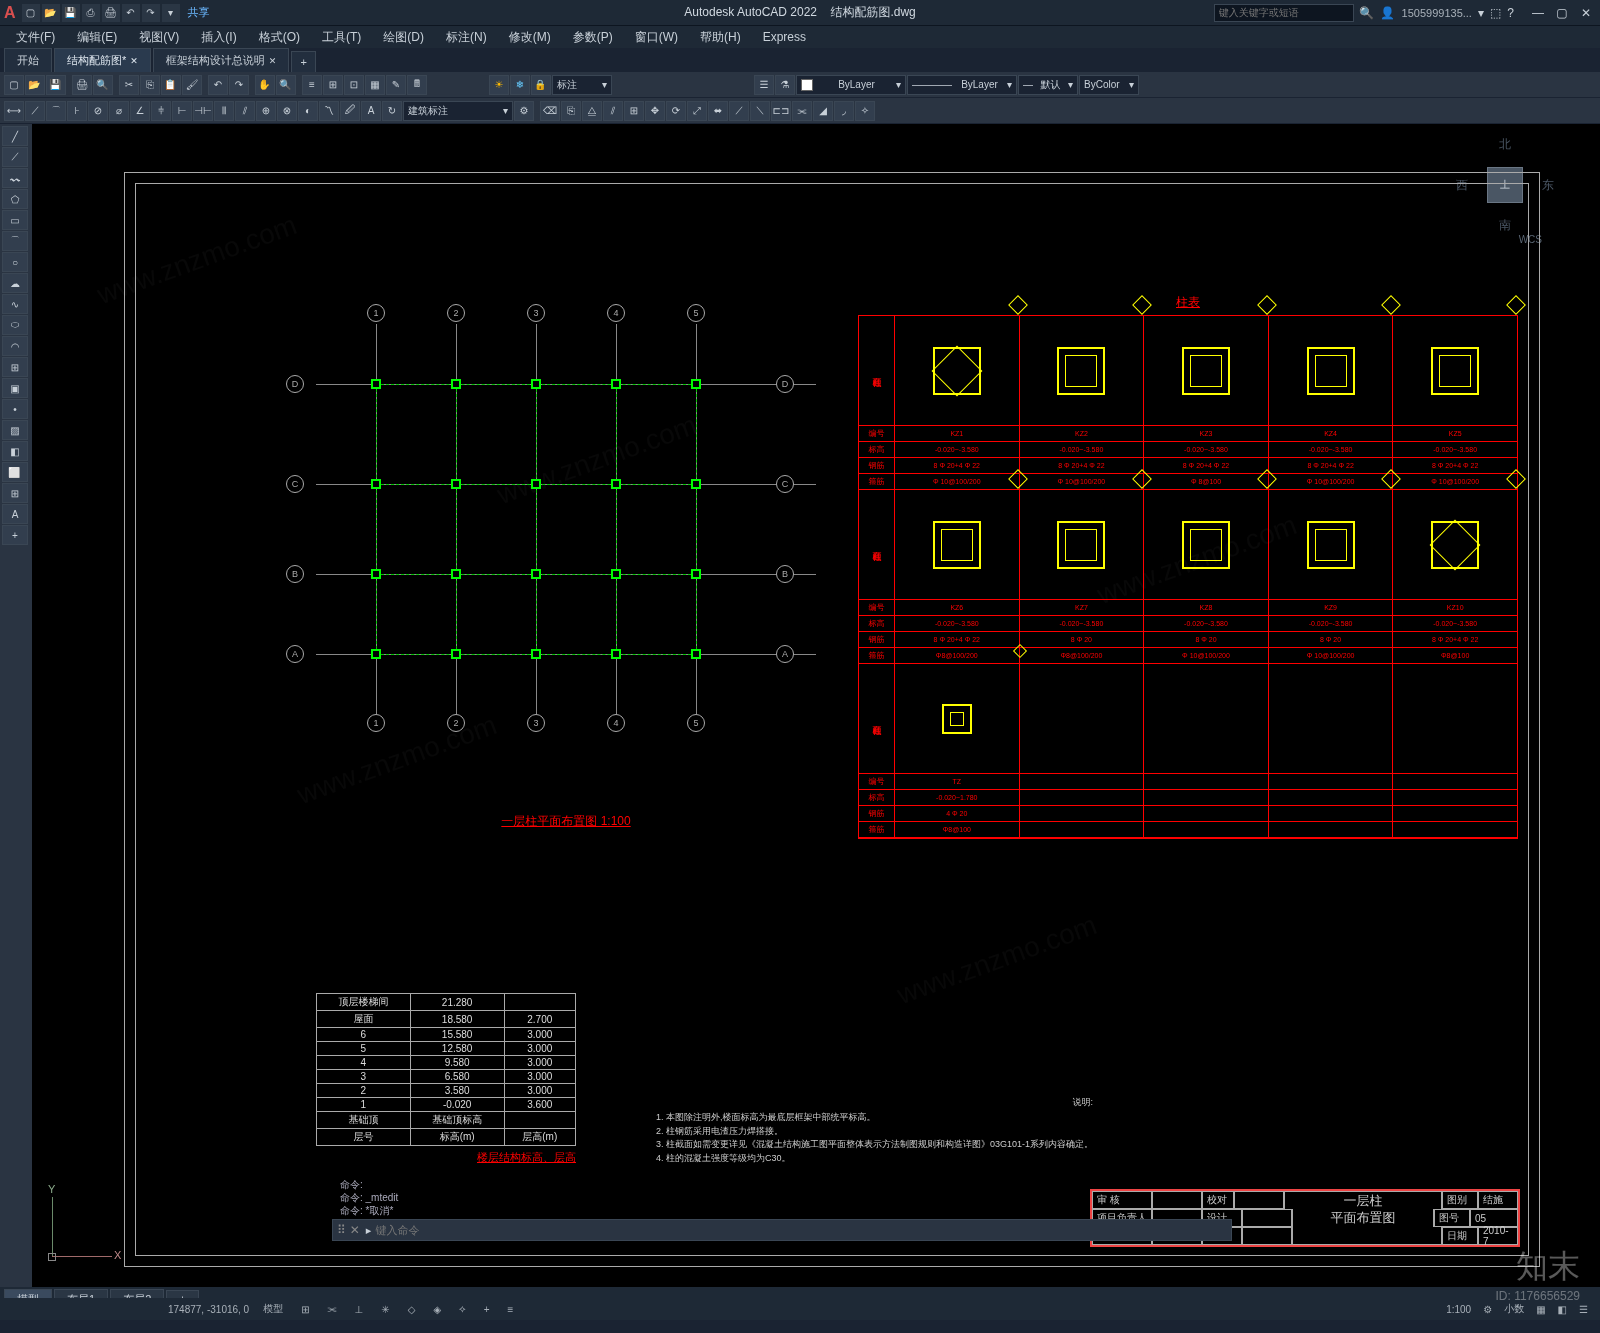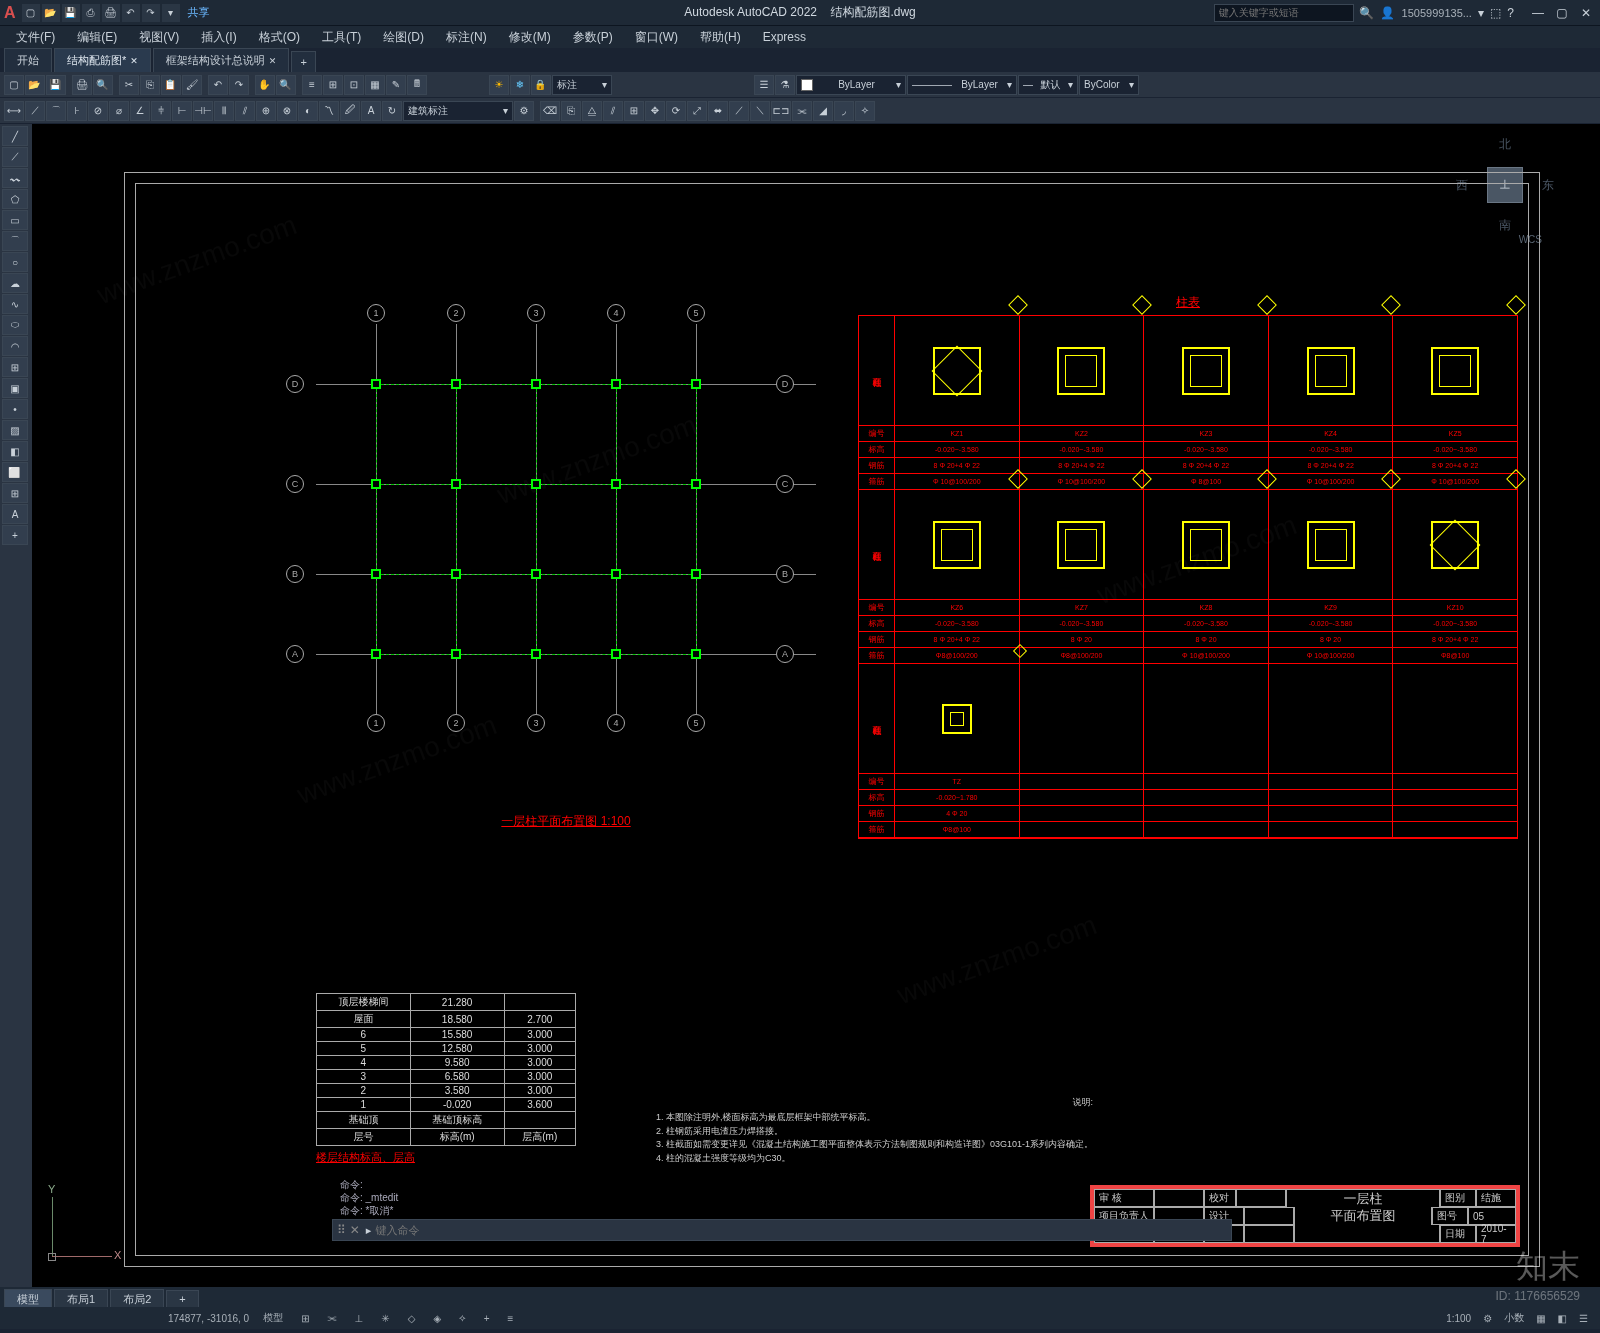"楼层结构标高、层高" .floor-table .title { text-align: none -> right }
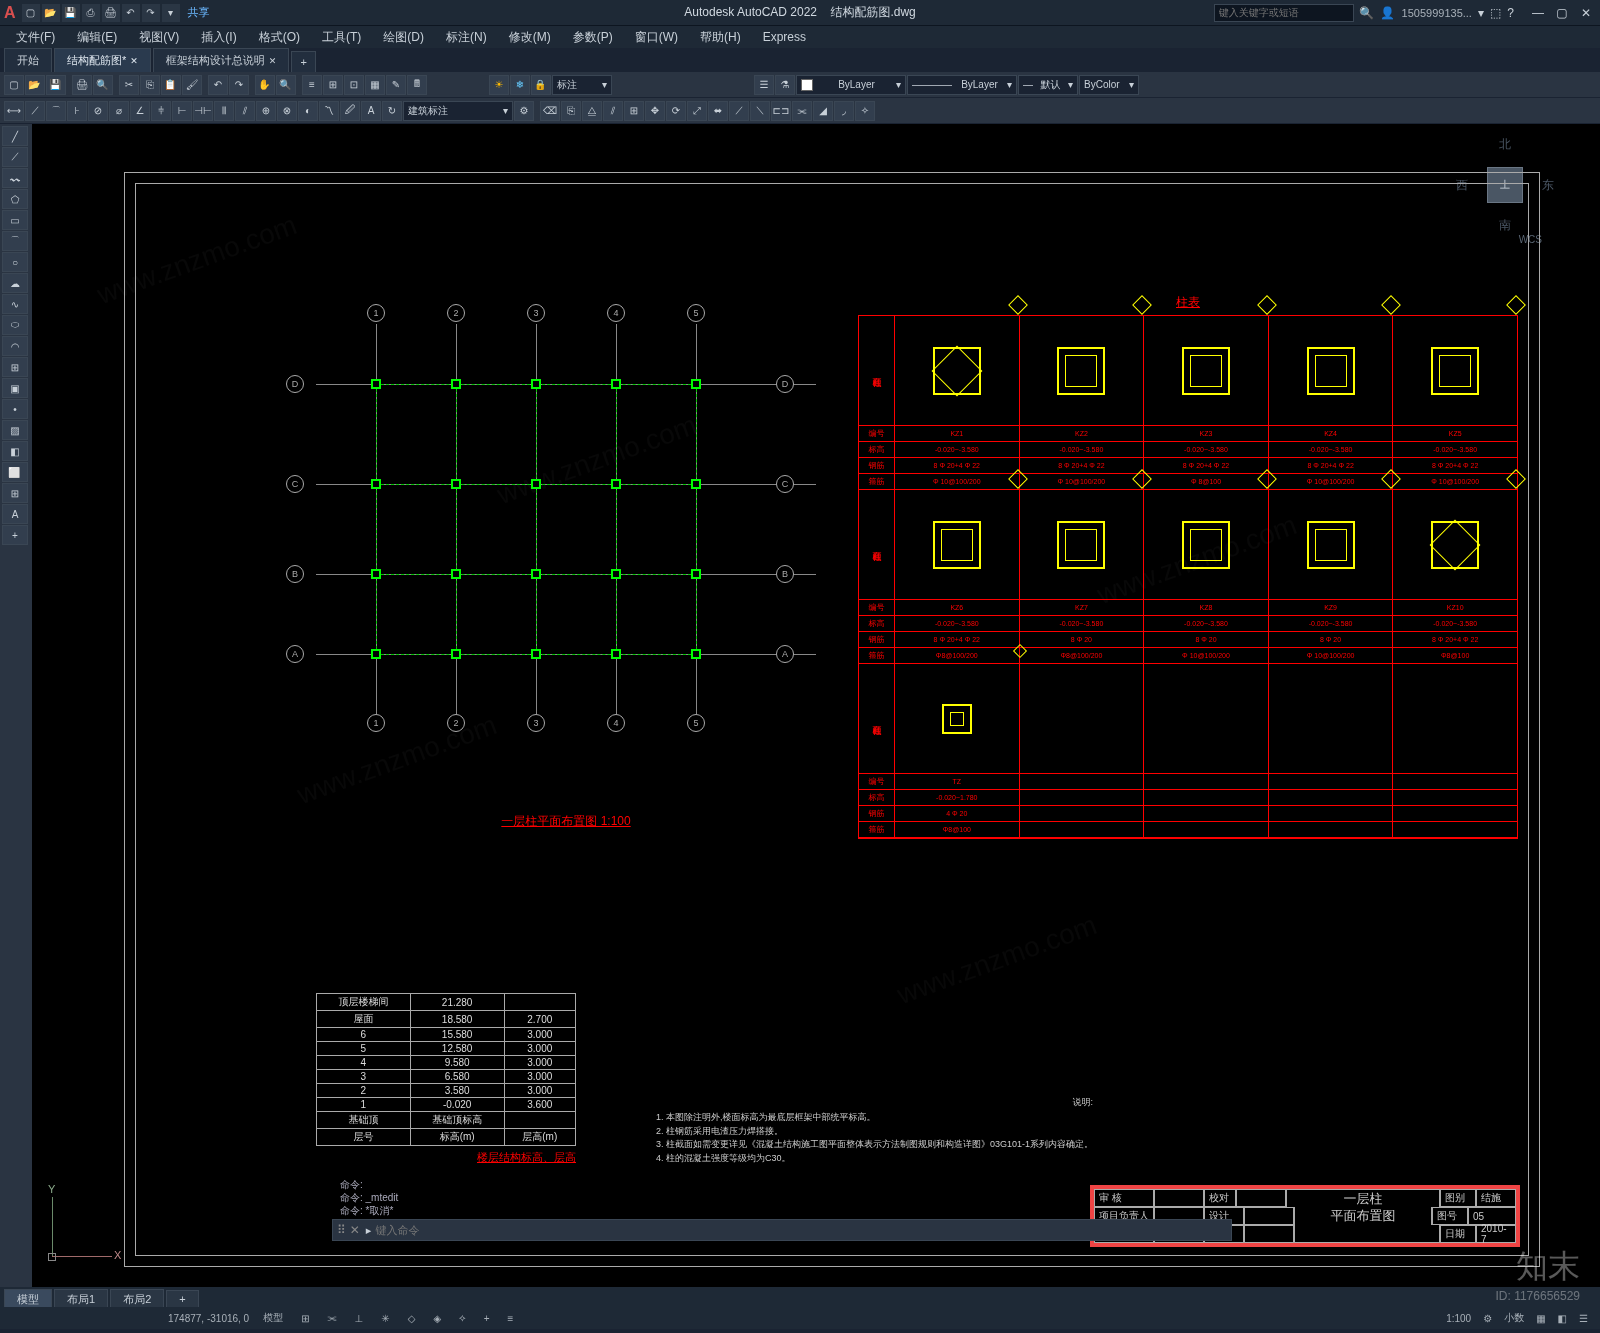"审 核" .titleblock { border: 4px solid #ef4444 -> 2px solid #ef4444 }
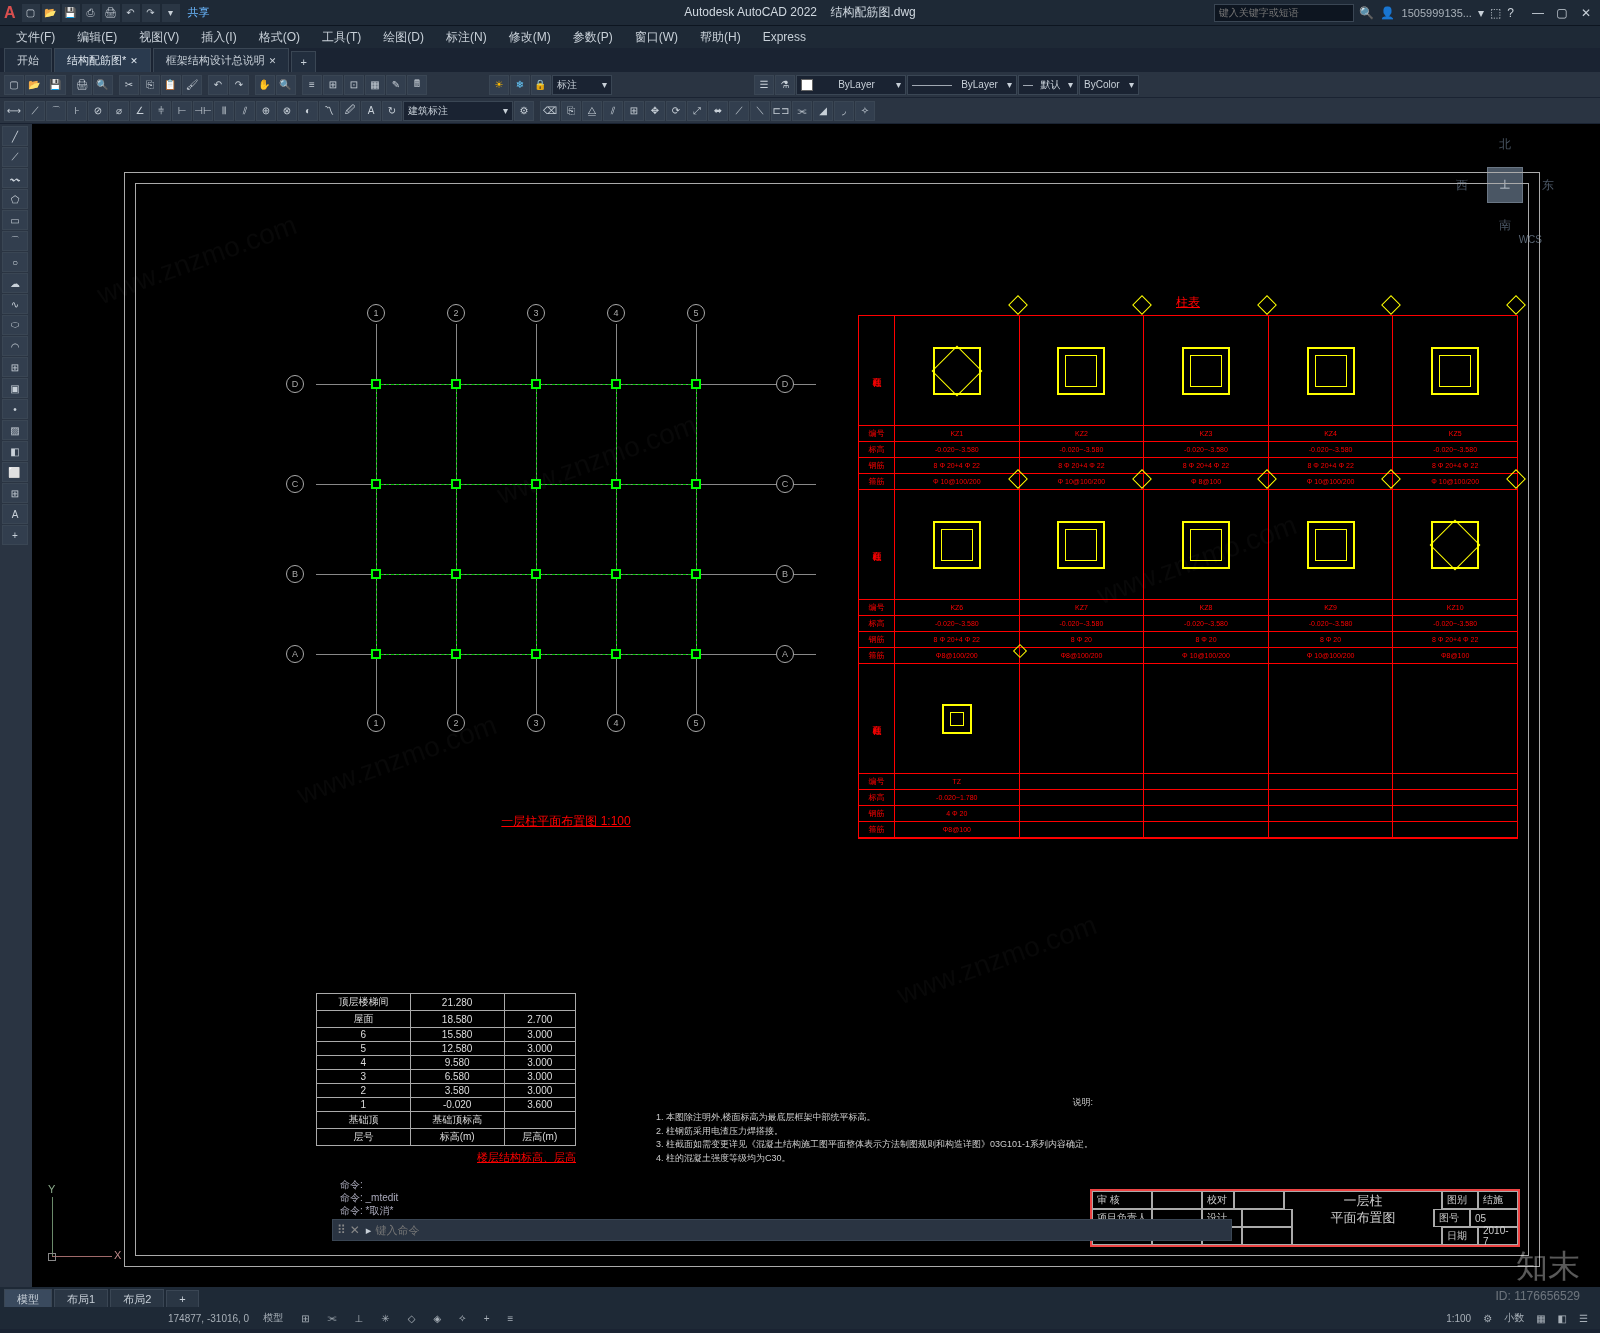"174877, -31016, 0" .statusbar { bottom: 4px -> 13px }
